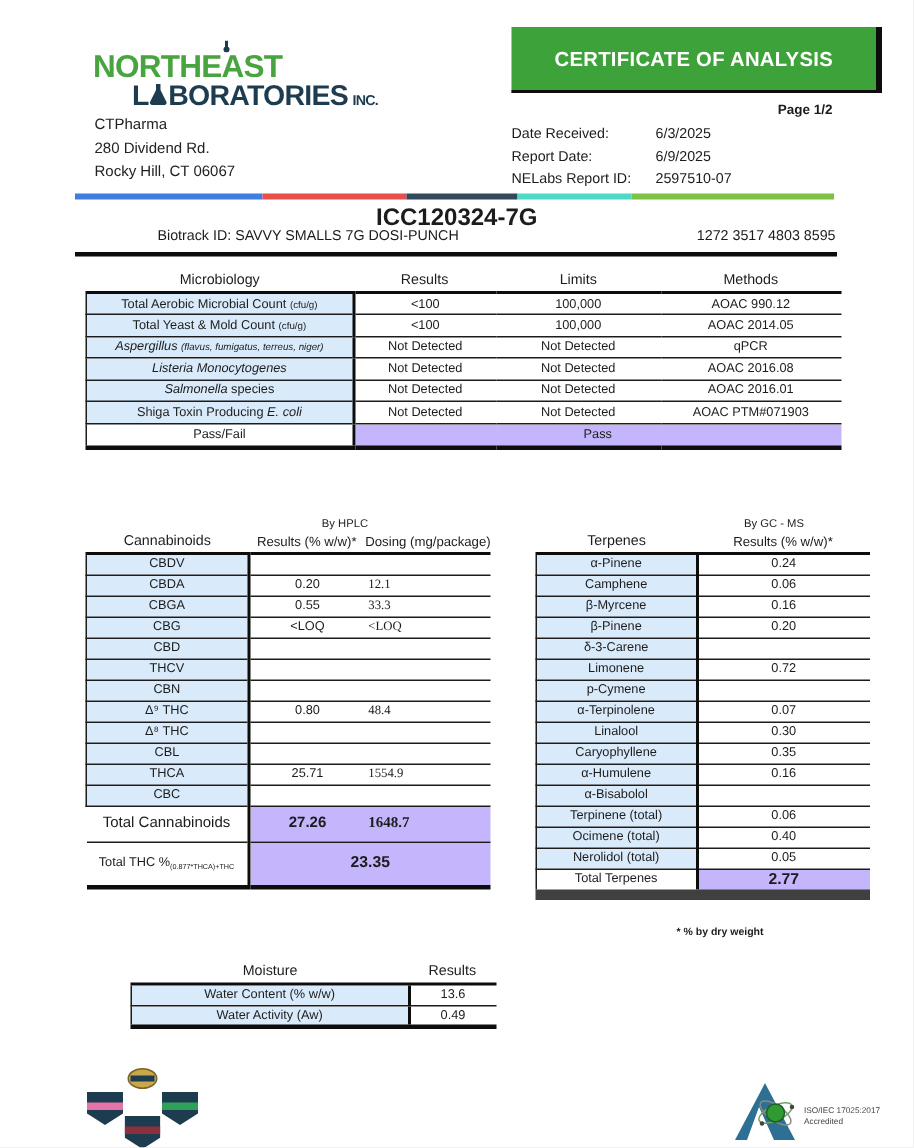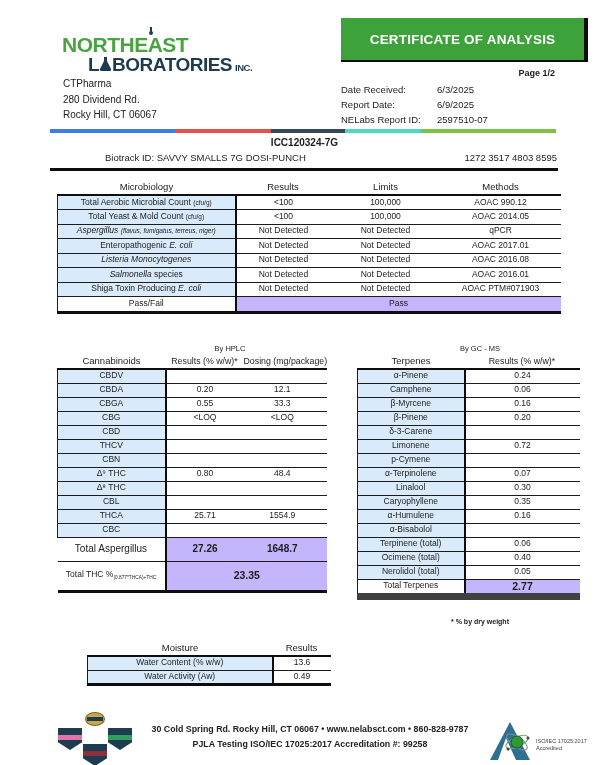"ICC120324-7G" .sample-id { font-size: 10px -> 16px }
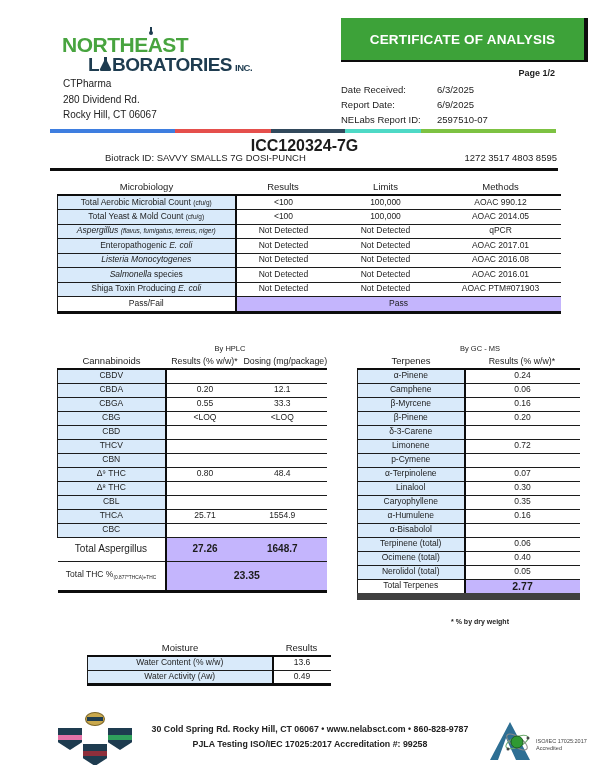"Enteropathogenic E. coli" tr { html: <tr> <td>Enteropathogenic <em>E. coli</em></td> <td>Not Detected</td> <td>Not Detected</td> <td>AOAC 2017.01</td> </tr> -> none }
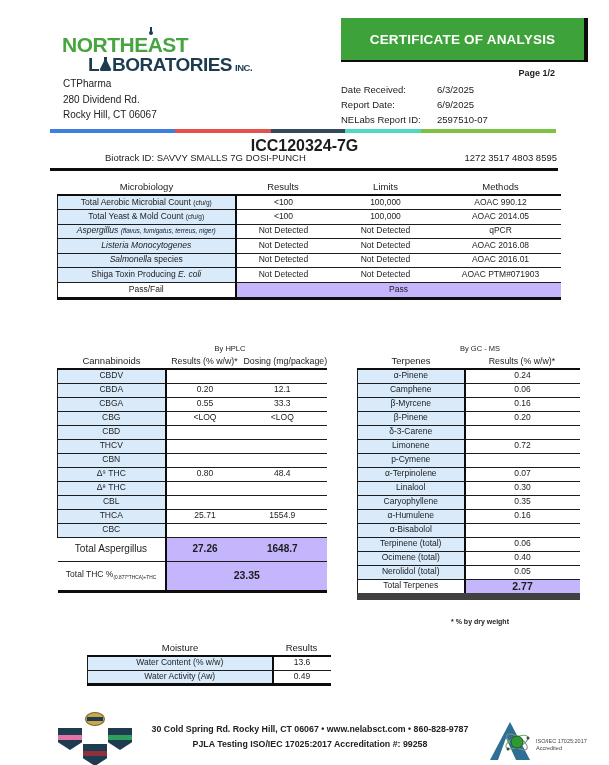"By GC - MS" .bygcms { left: 400px -> 436px }
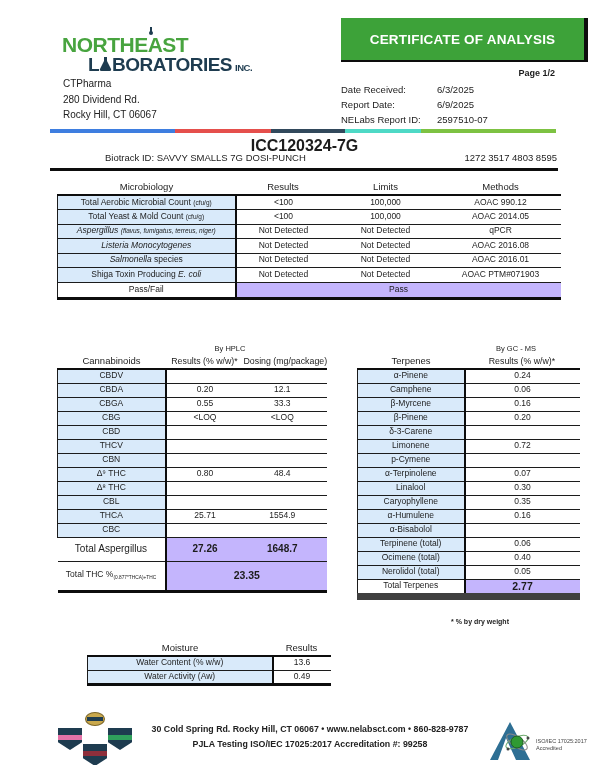"12.1" .cann td.dcol { font-family: none -> Liberation Serif, serif; text-align: center -> left }
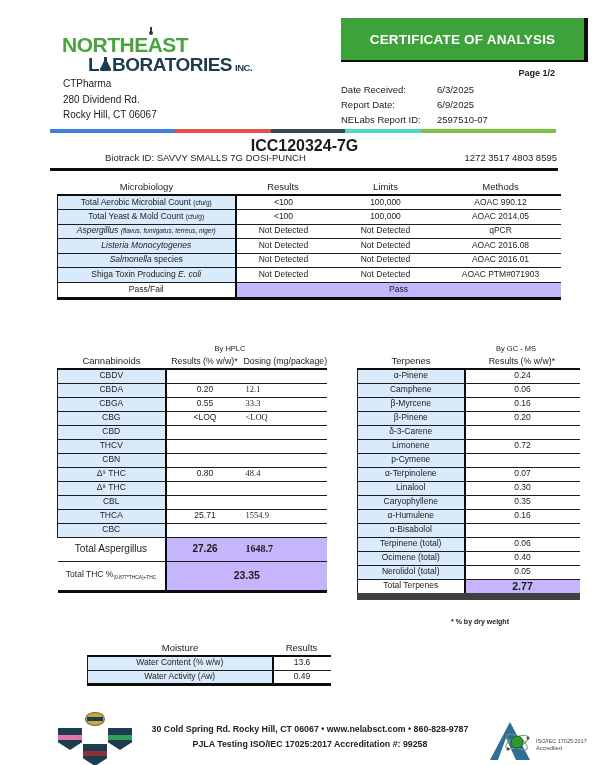"Total Aspergillus" td.plain { text: Aspergillus -> Cannabinoids }
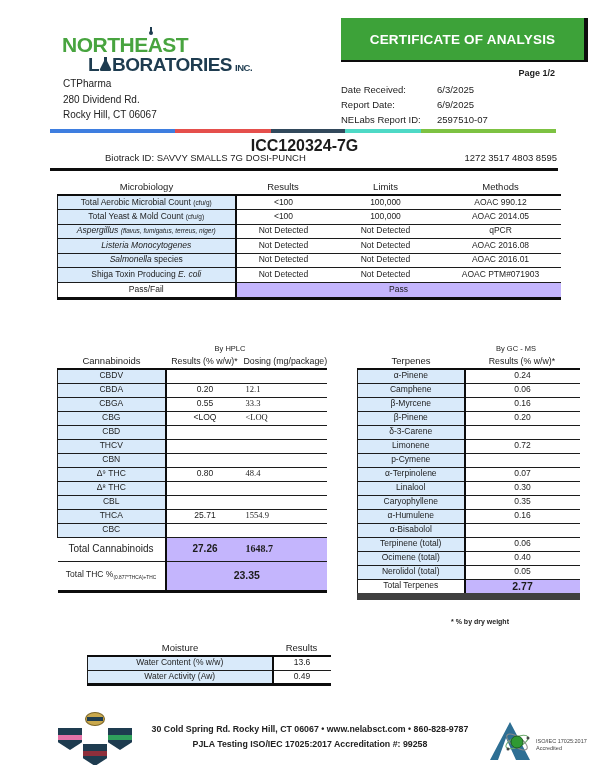"30 Cold Spring Rd. Rocky" div.f-center { html: <div> <div>30 Cold Spring Rd. Rocky Hill, CT 06067 • www.nelabsct.com • 860-828-9787</div> <div>PJLA Testing ISO/IEC 17025:2017 Accreditation #: 99258</div> </div> -> none }
